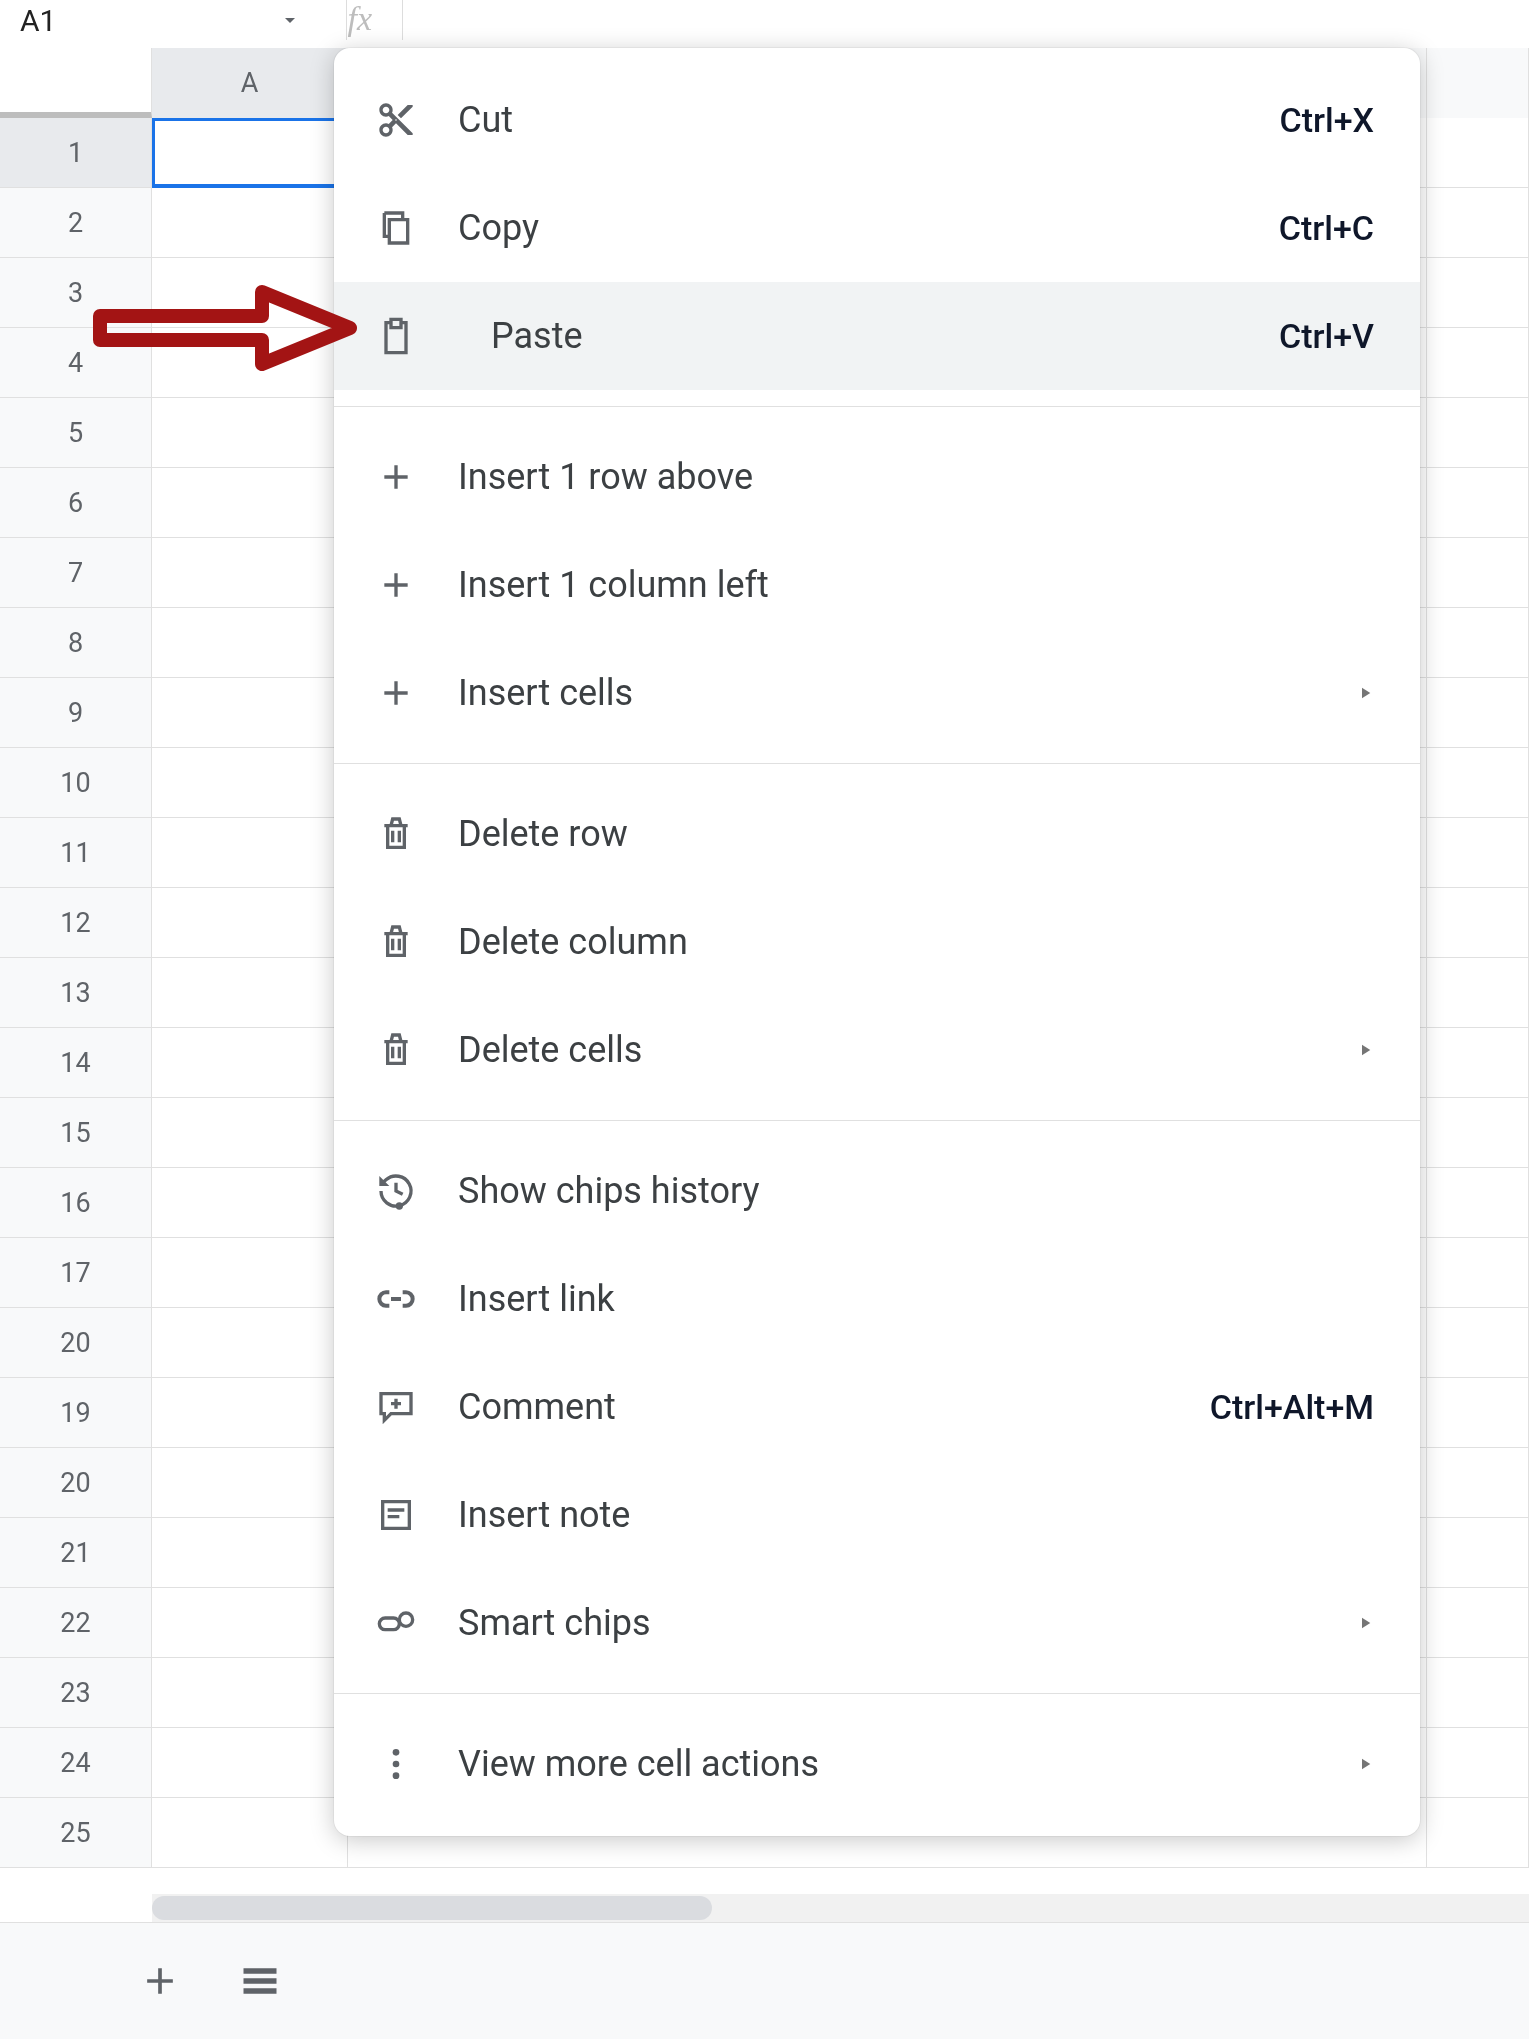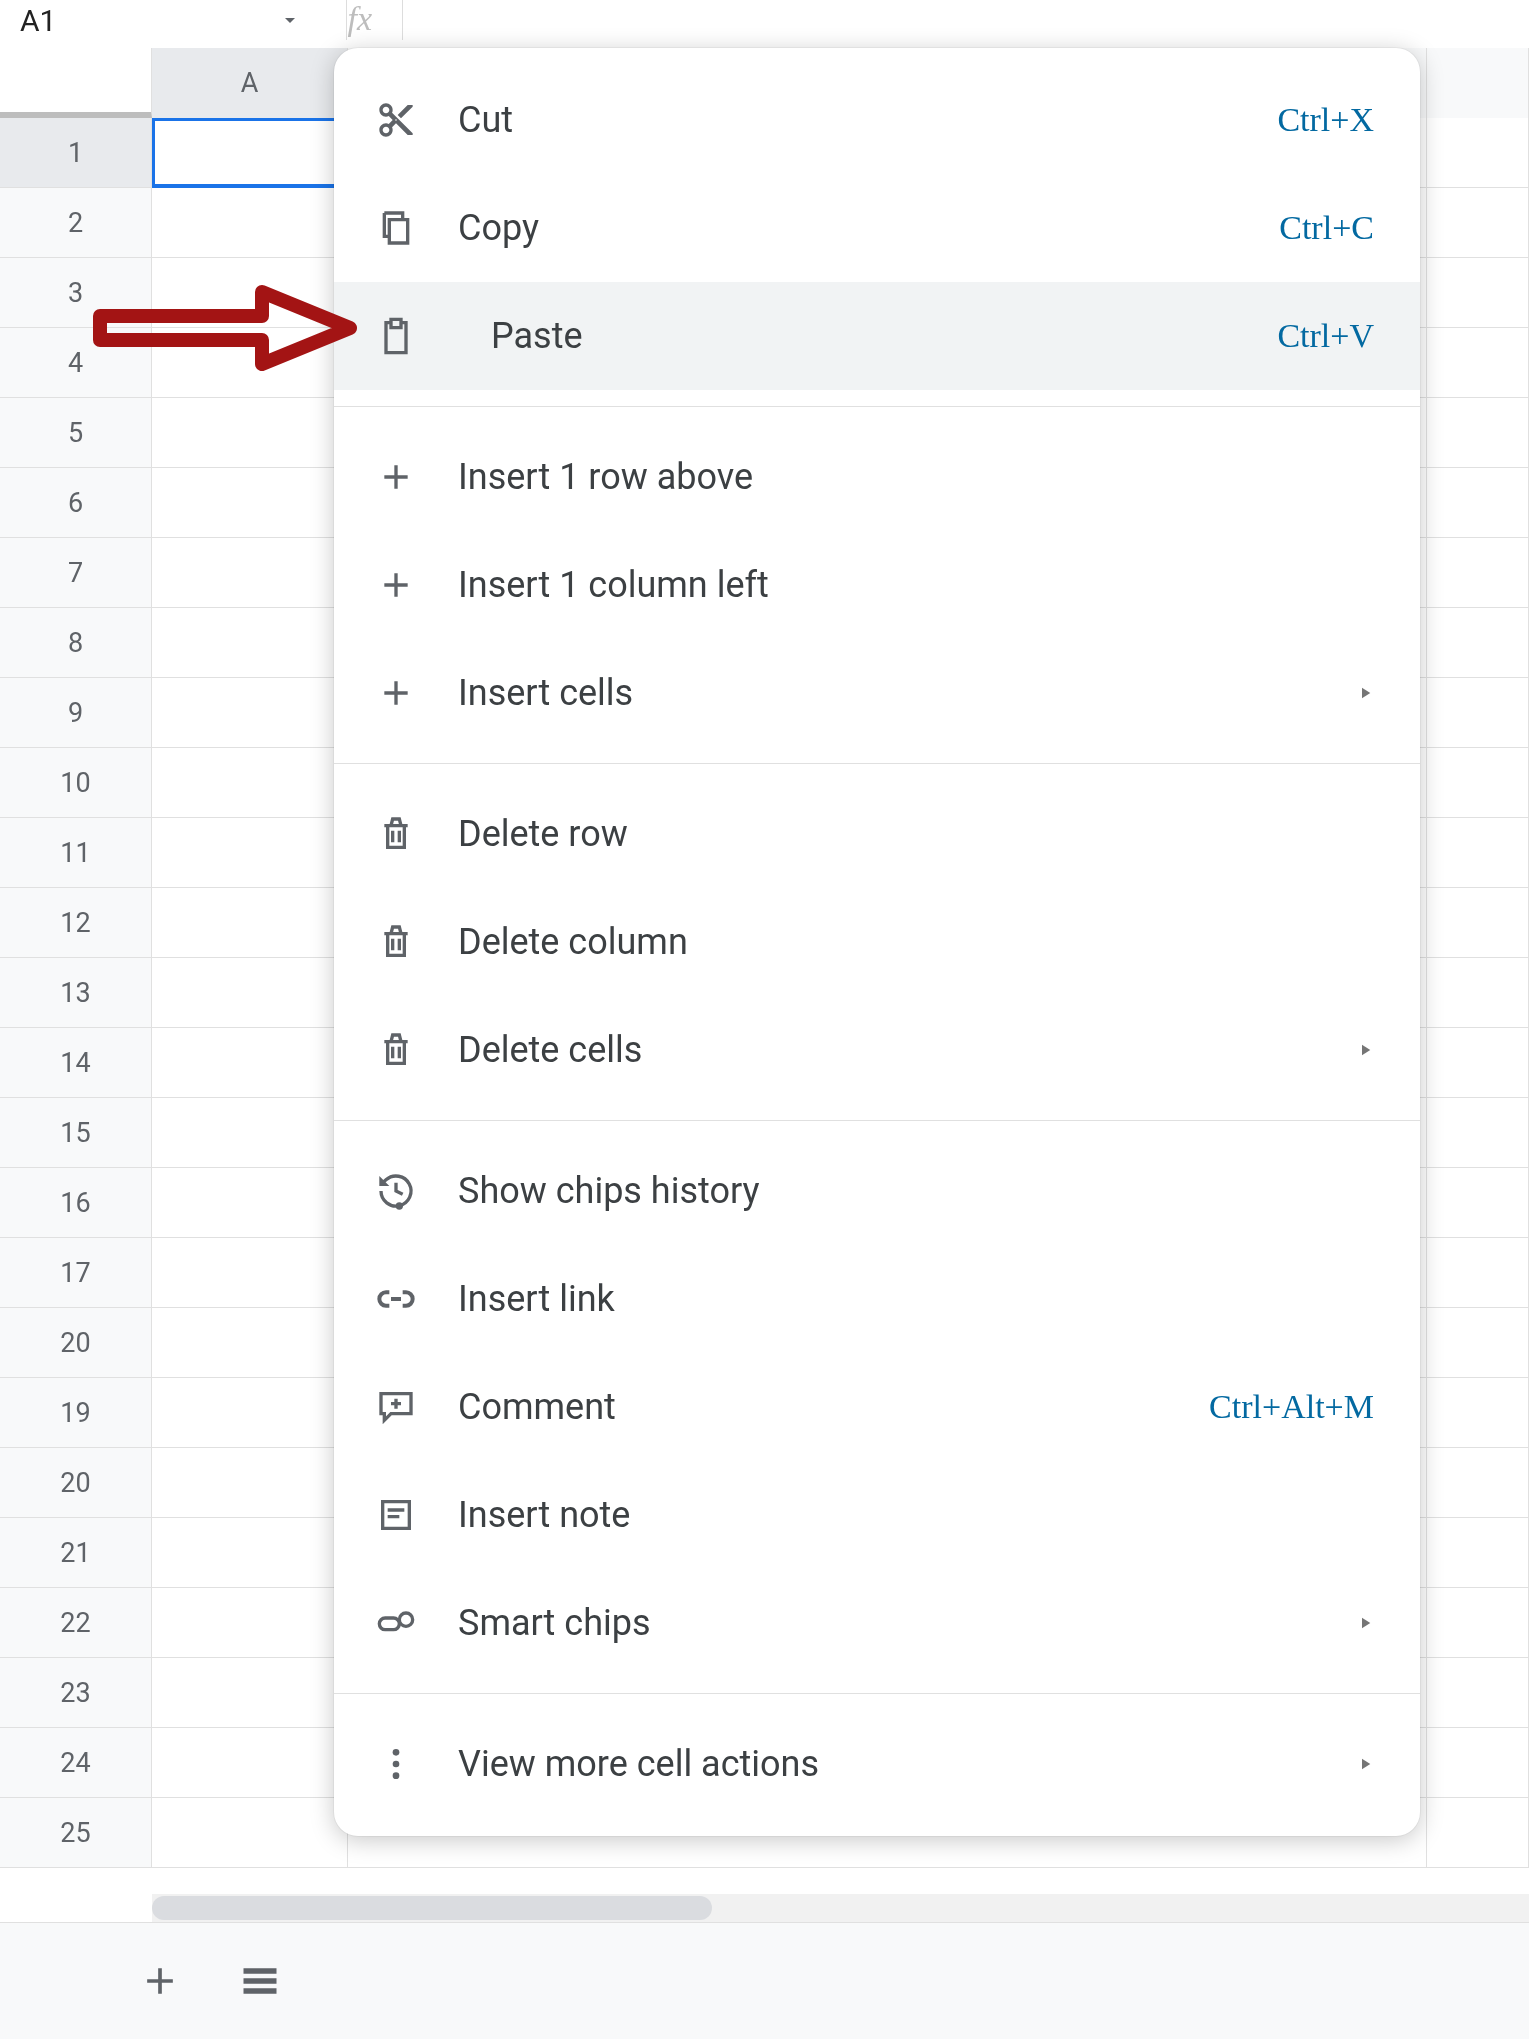"Cut" .context-menu { border-radius: 24px -> 16px }
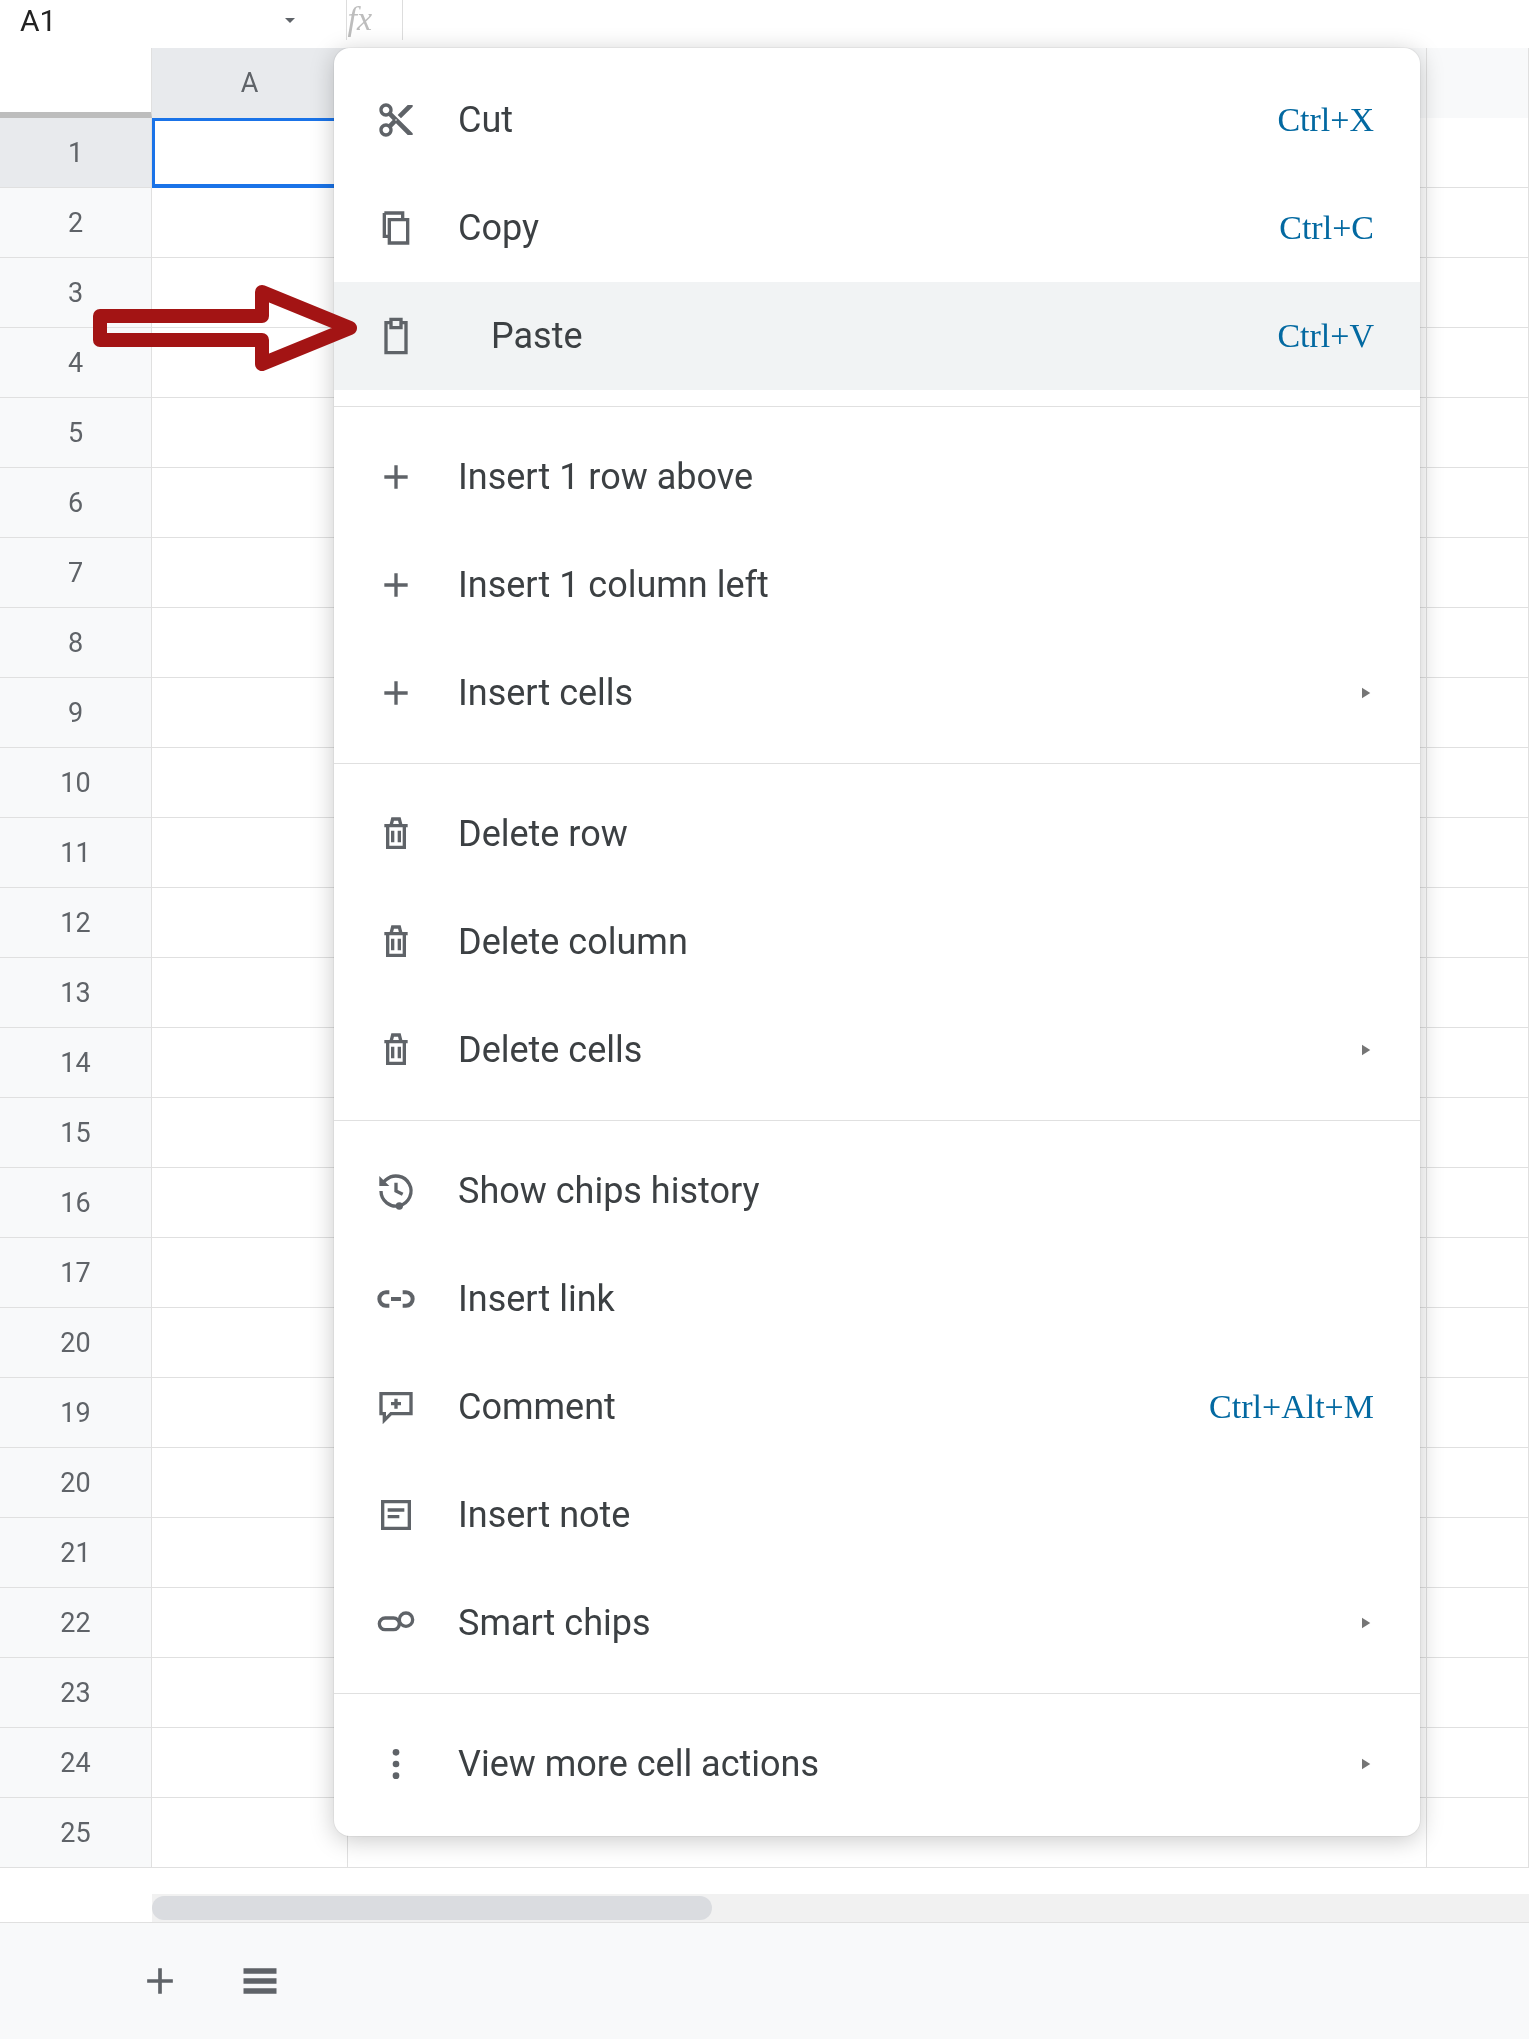"Ctrl+X" .menu-item .mi-accel { color: #0369a1 -> #0f172a; font-family: Liberation Serif, serif -> none }
